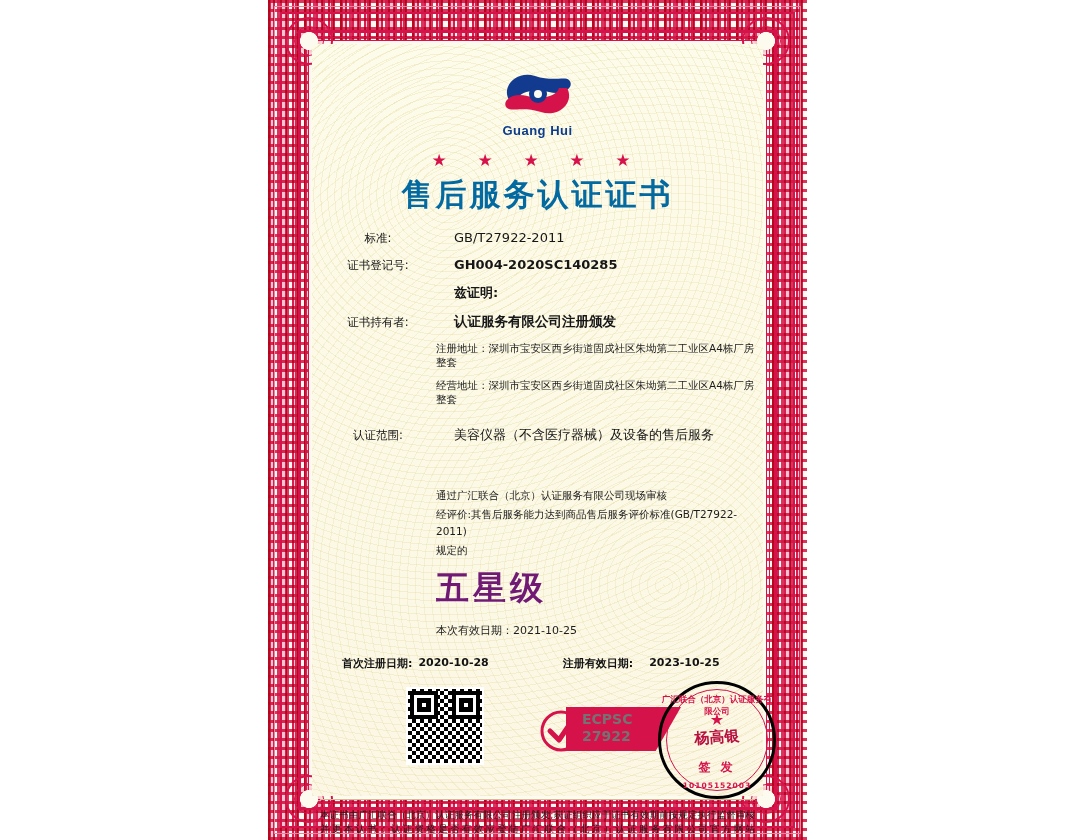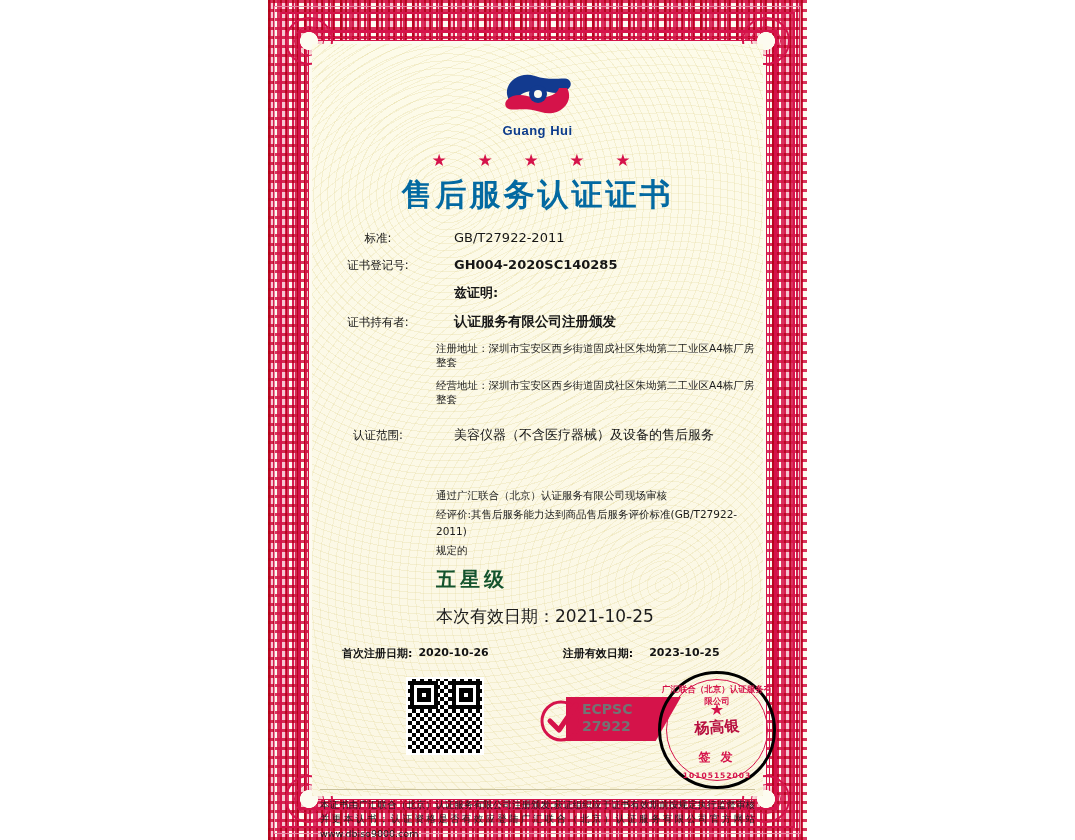"五星级" .grade { color: #14532d -> #701a75; font-size: 20px -> 33px }
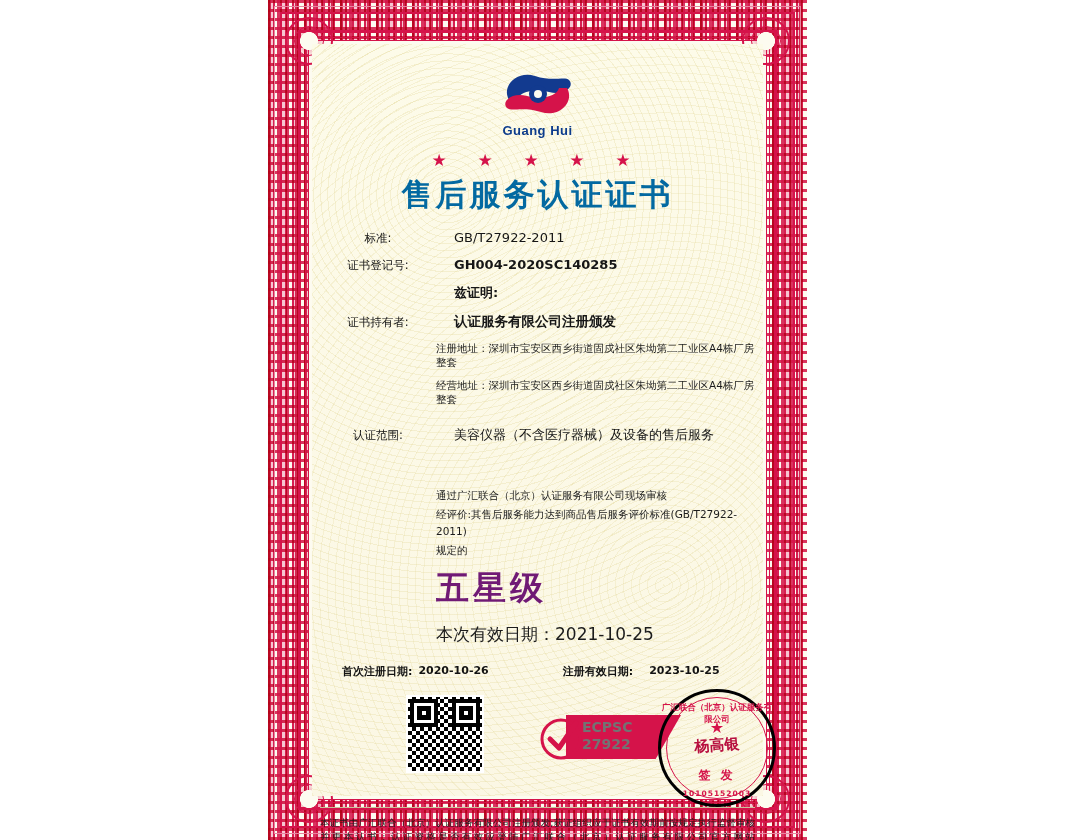"本次有效日期：2021-10-25" div.txt { font-size: 17px -> 11px }
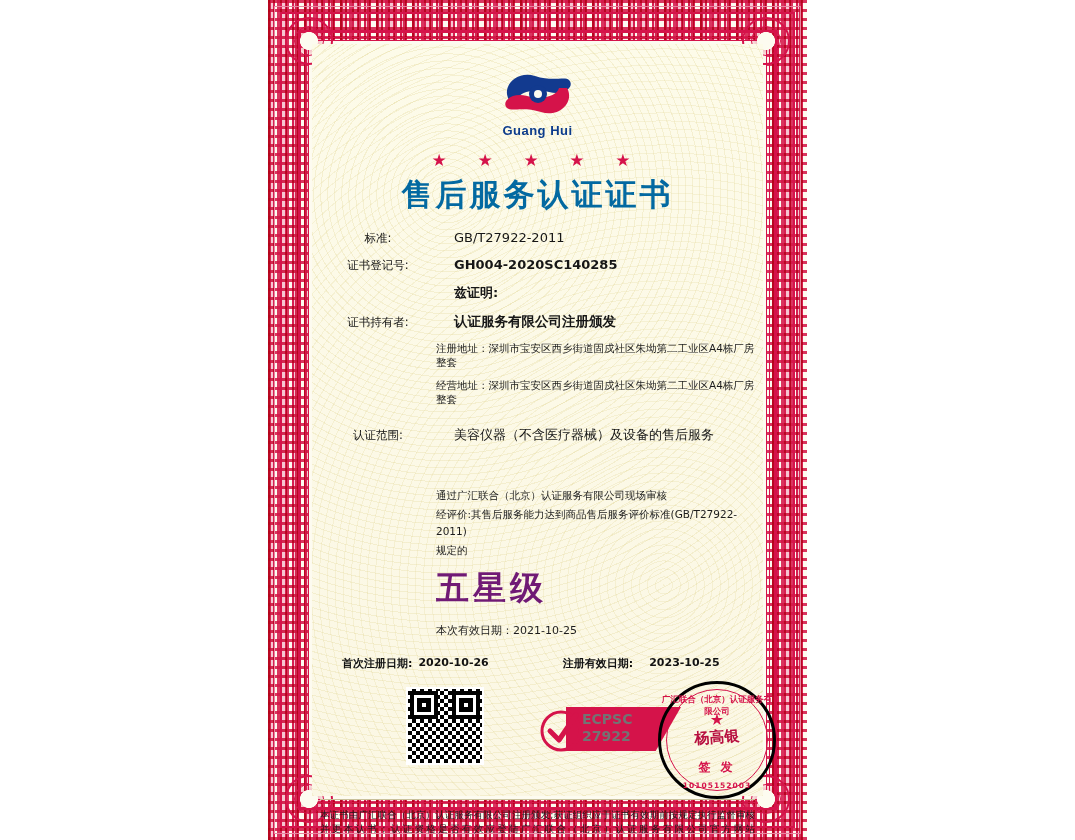"2020-10-26" span { text: 2020-10-26 -> 2020-10-28 }
